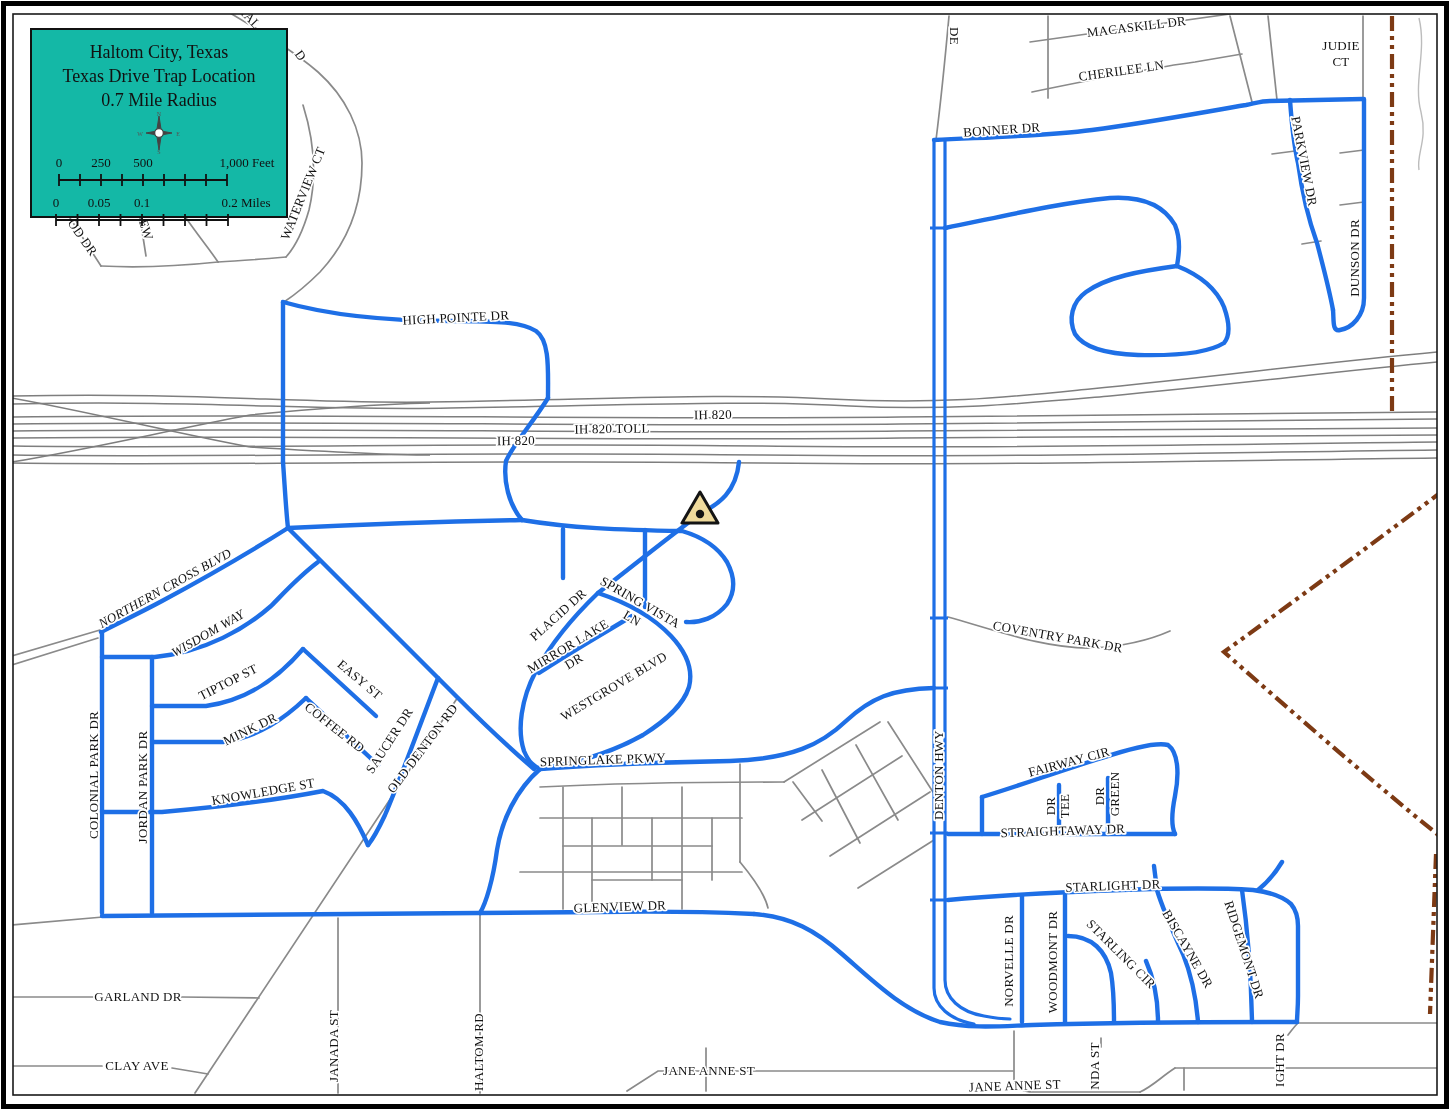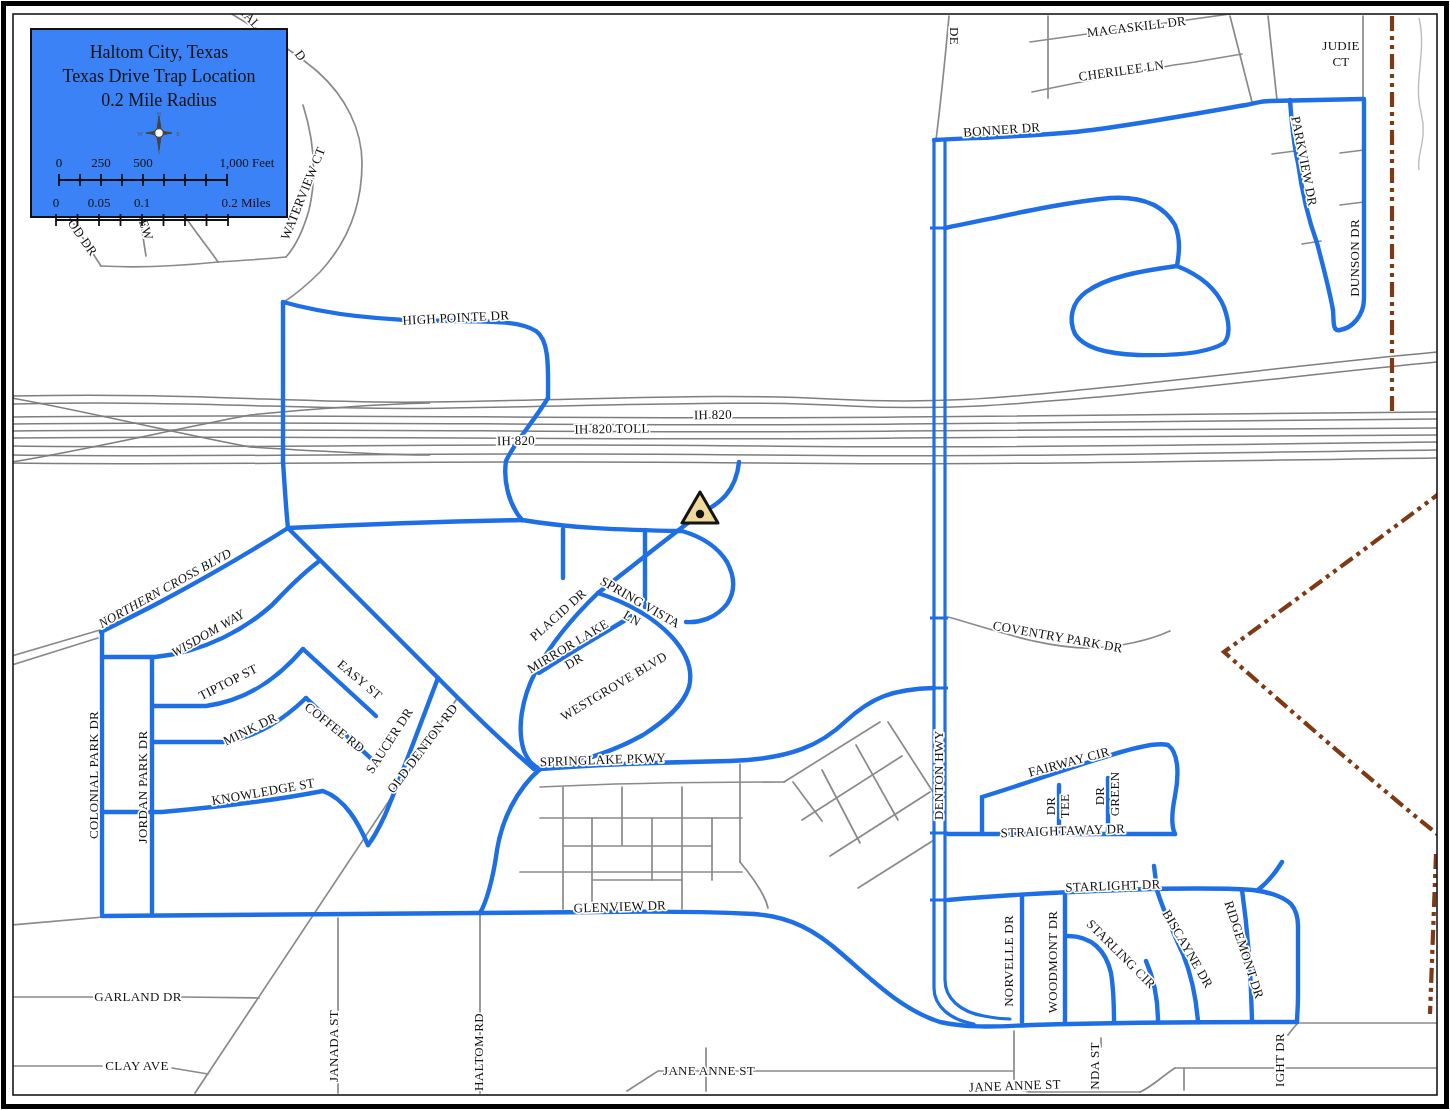"Haltom City, Texas" .title-box { background: #3b82f6 -> #14b8a6 }
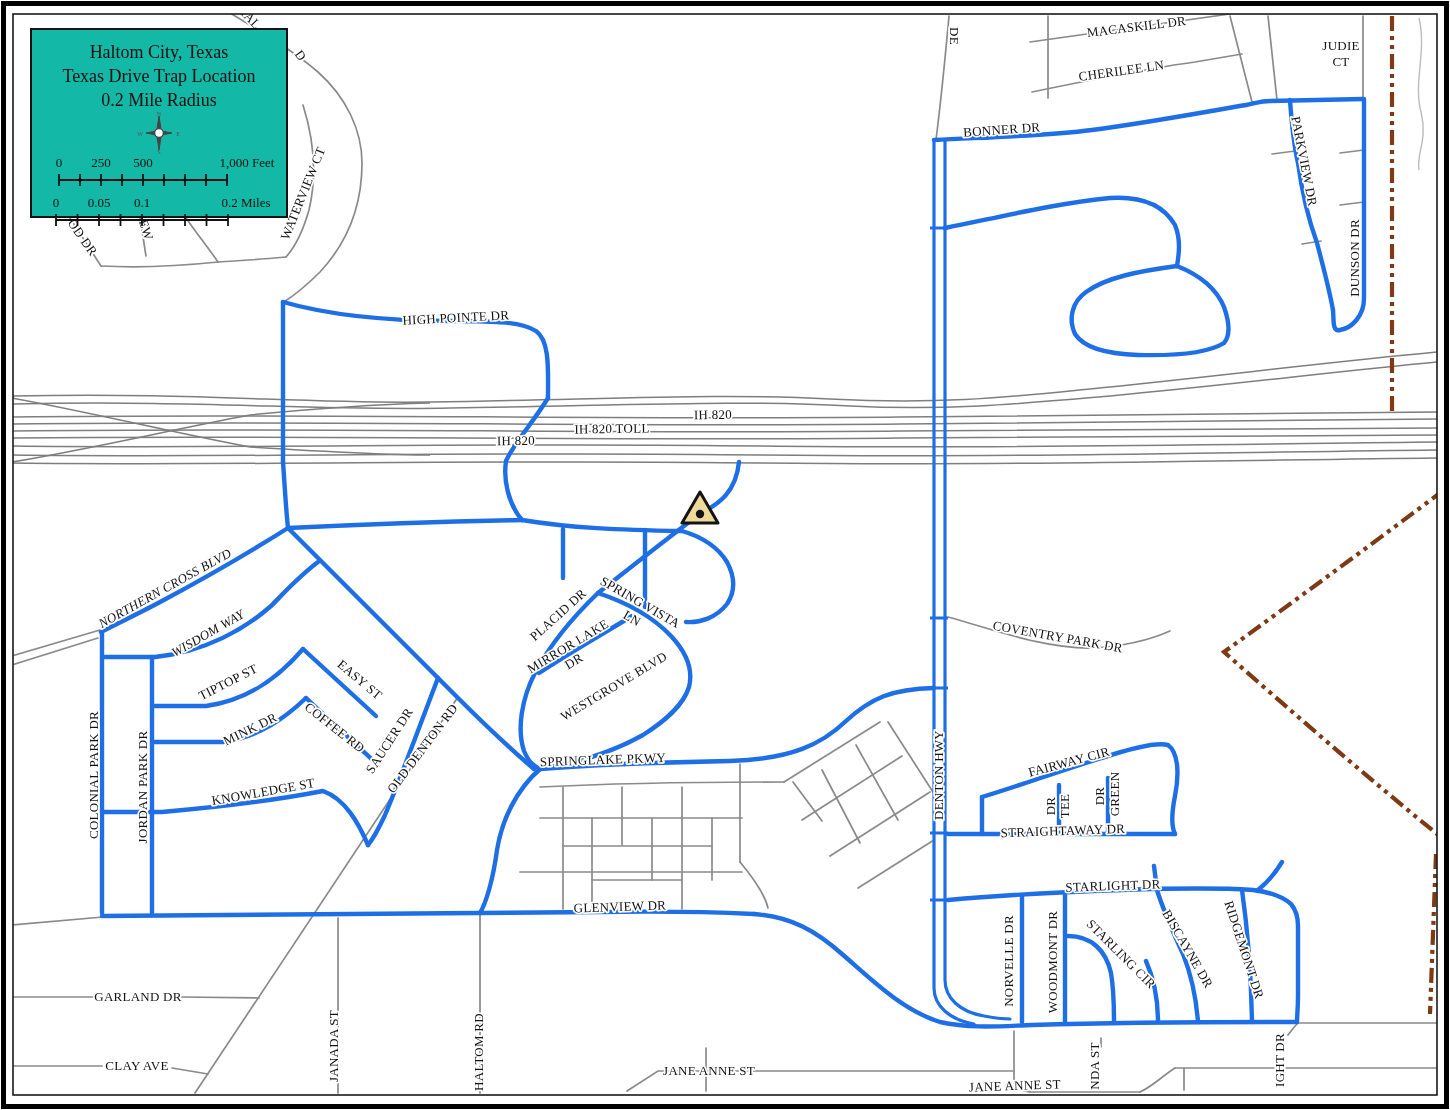"0.2 Mile Radius" div.tline { text: 0.2 -> 0.7 }
